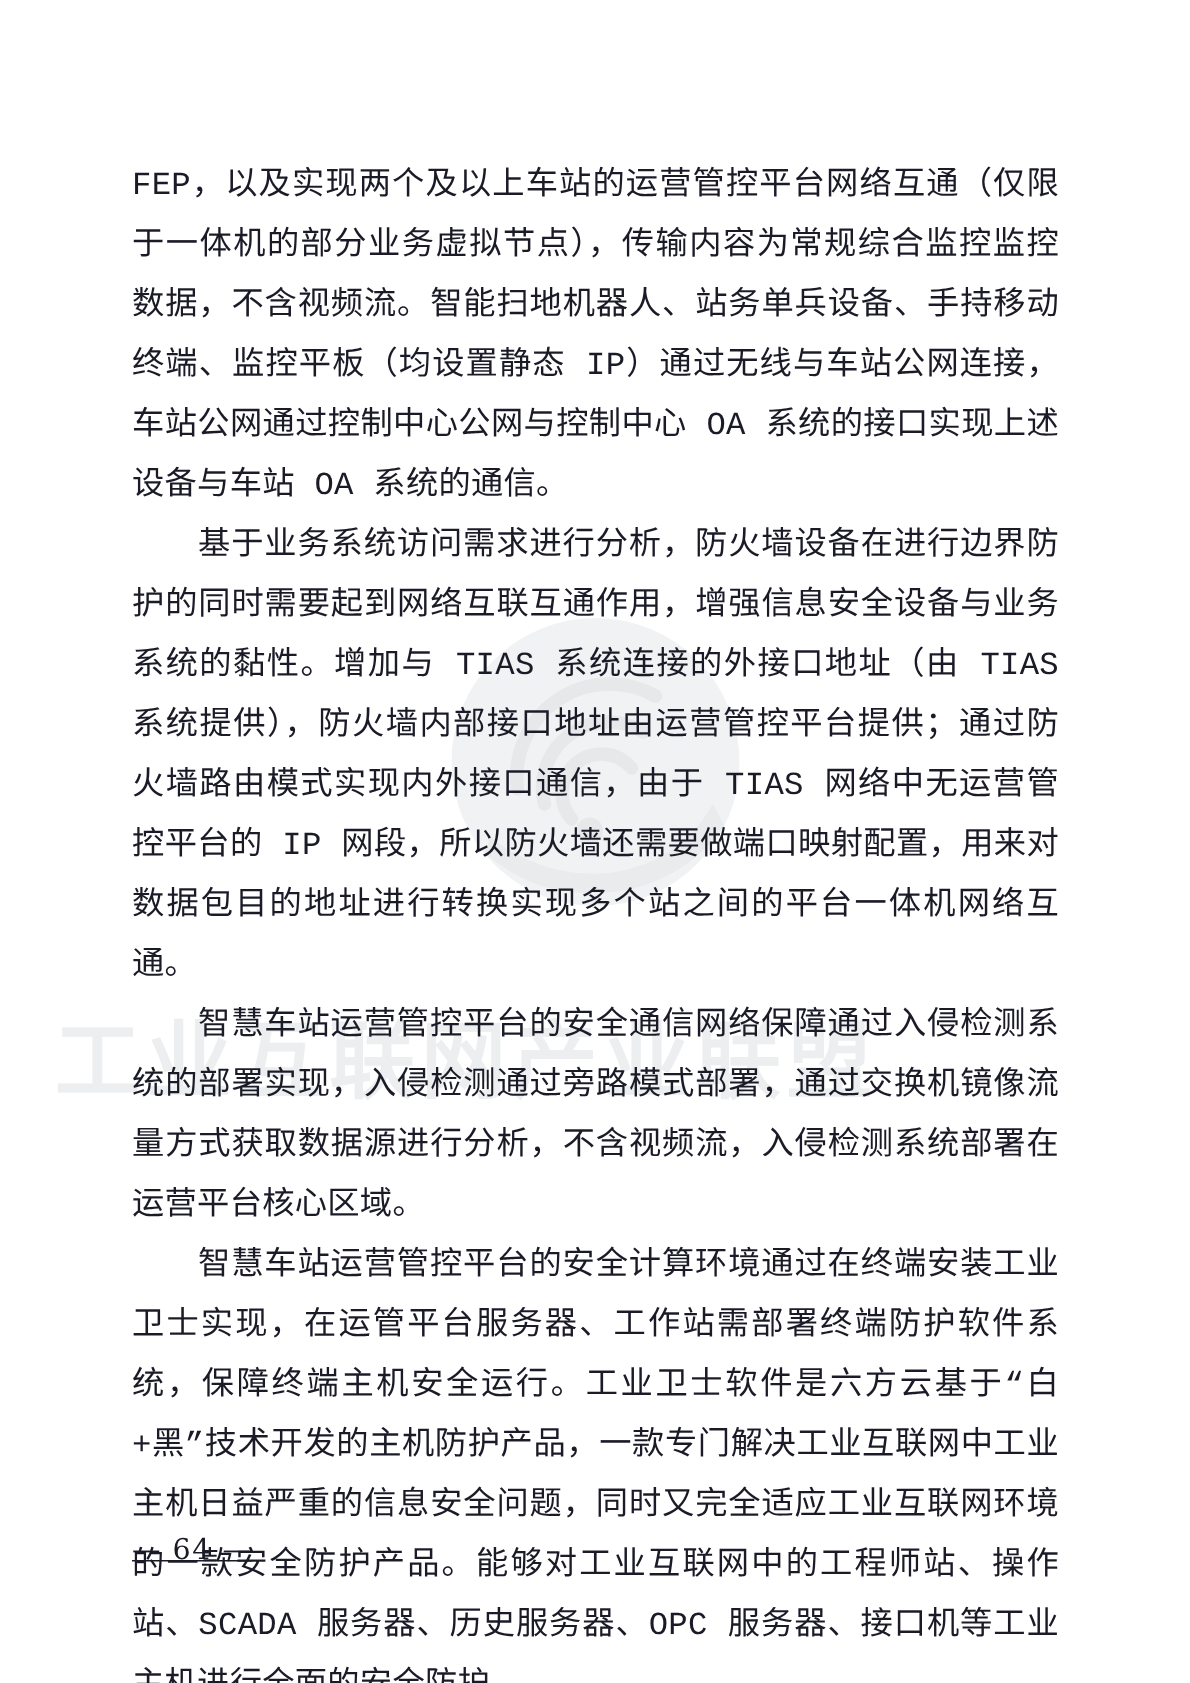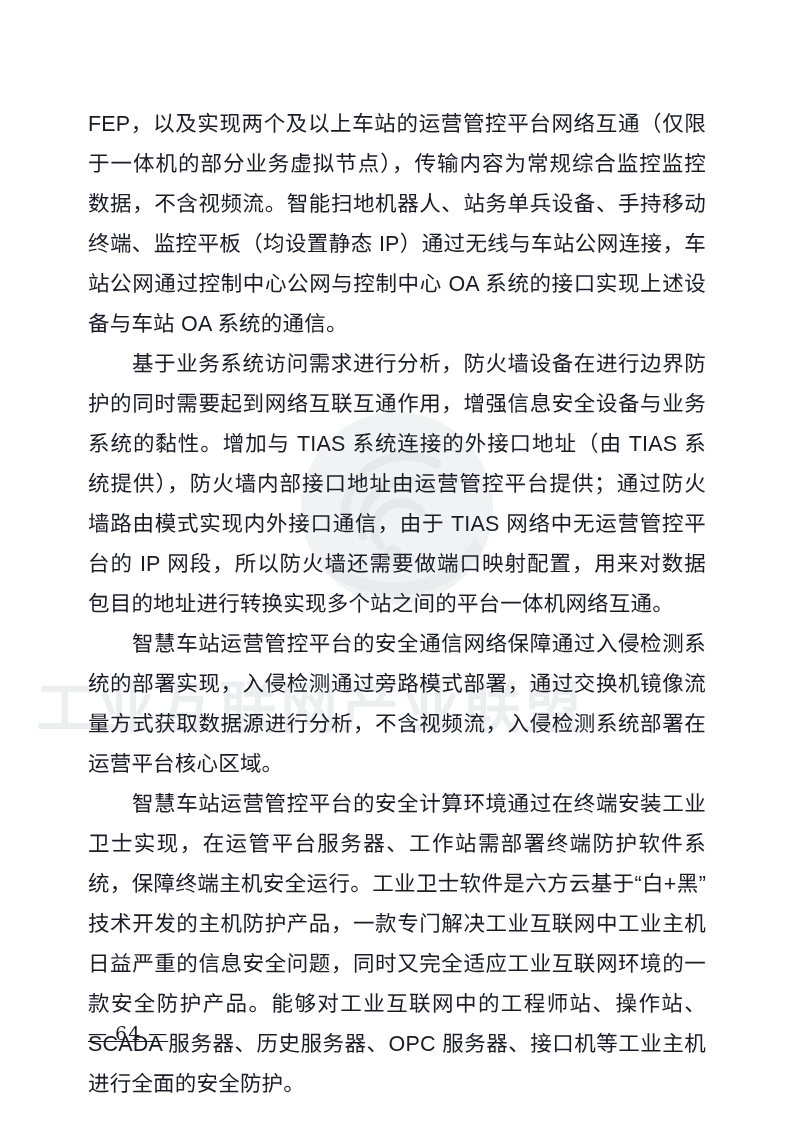"FEP，以及实现两个及以上车站的运营管控平台网络互通（仅限于一体机的部分业务虚拟" .para { font-family: Liberation Sans, sans-serif -> Liberation Mono, monospace }
